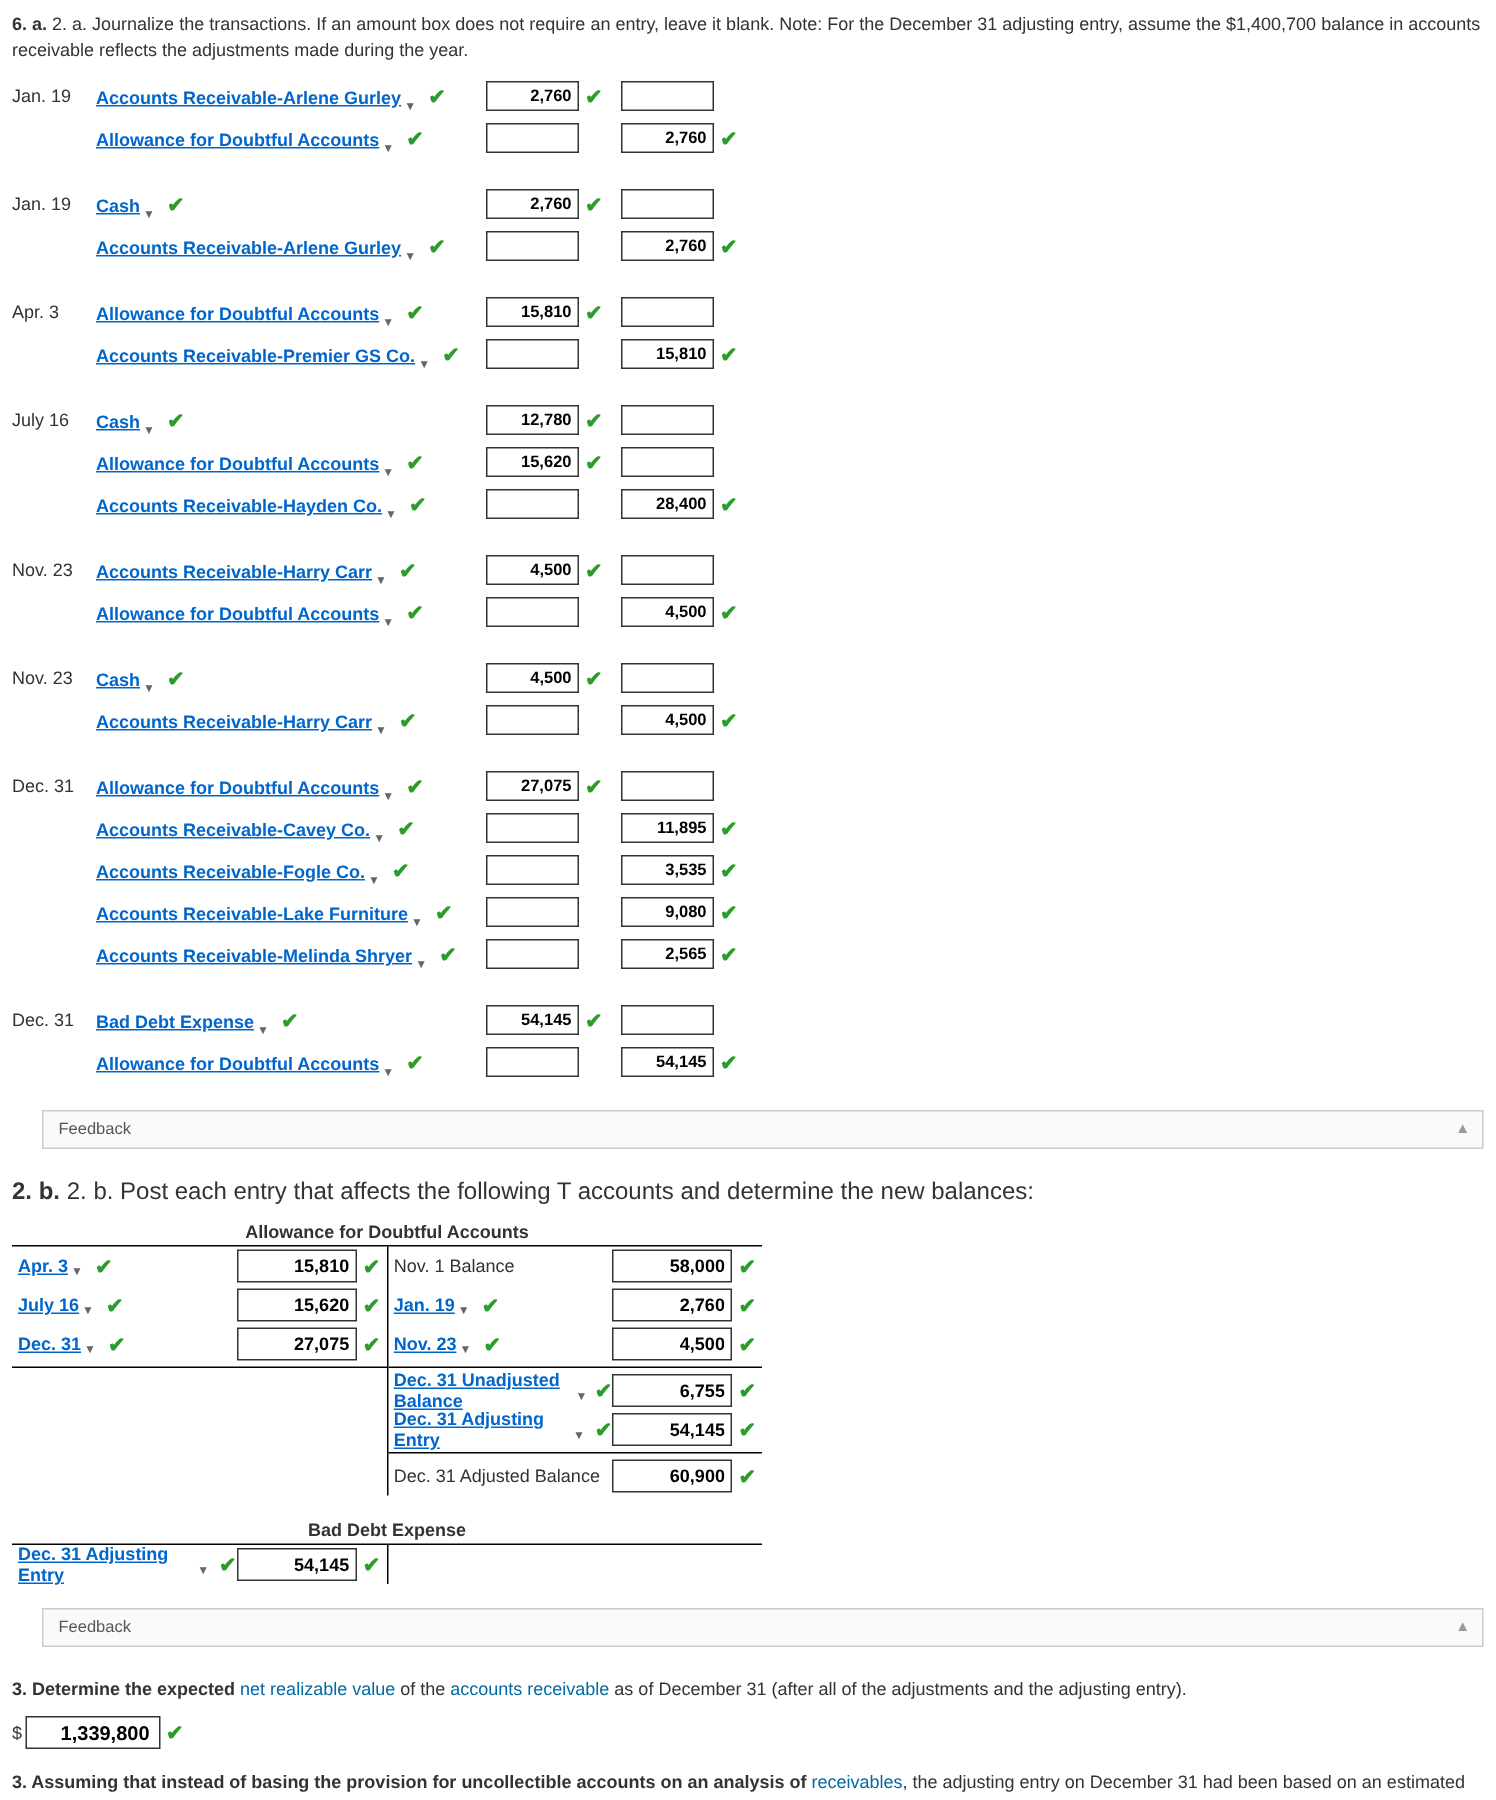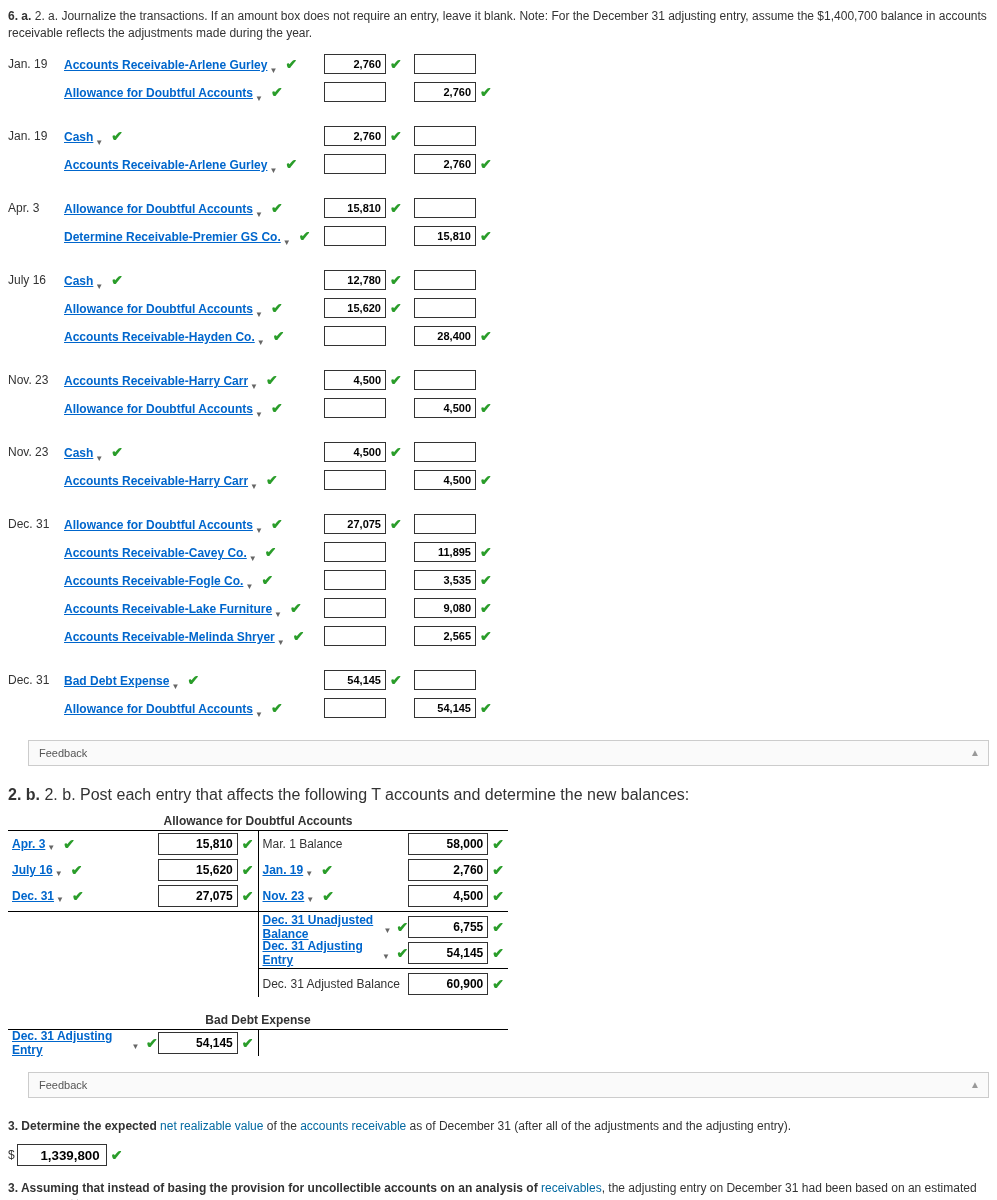"Determine Receivable-Premier GS Co." span.acct-link { text: Determine -> Accounts }
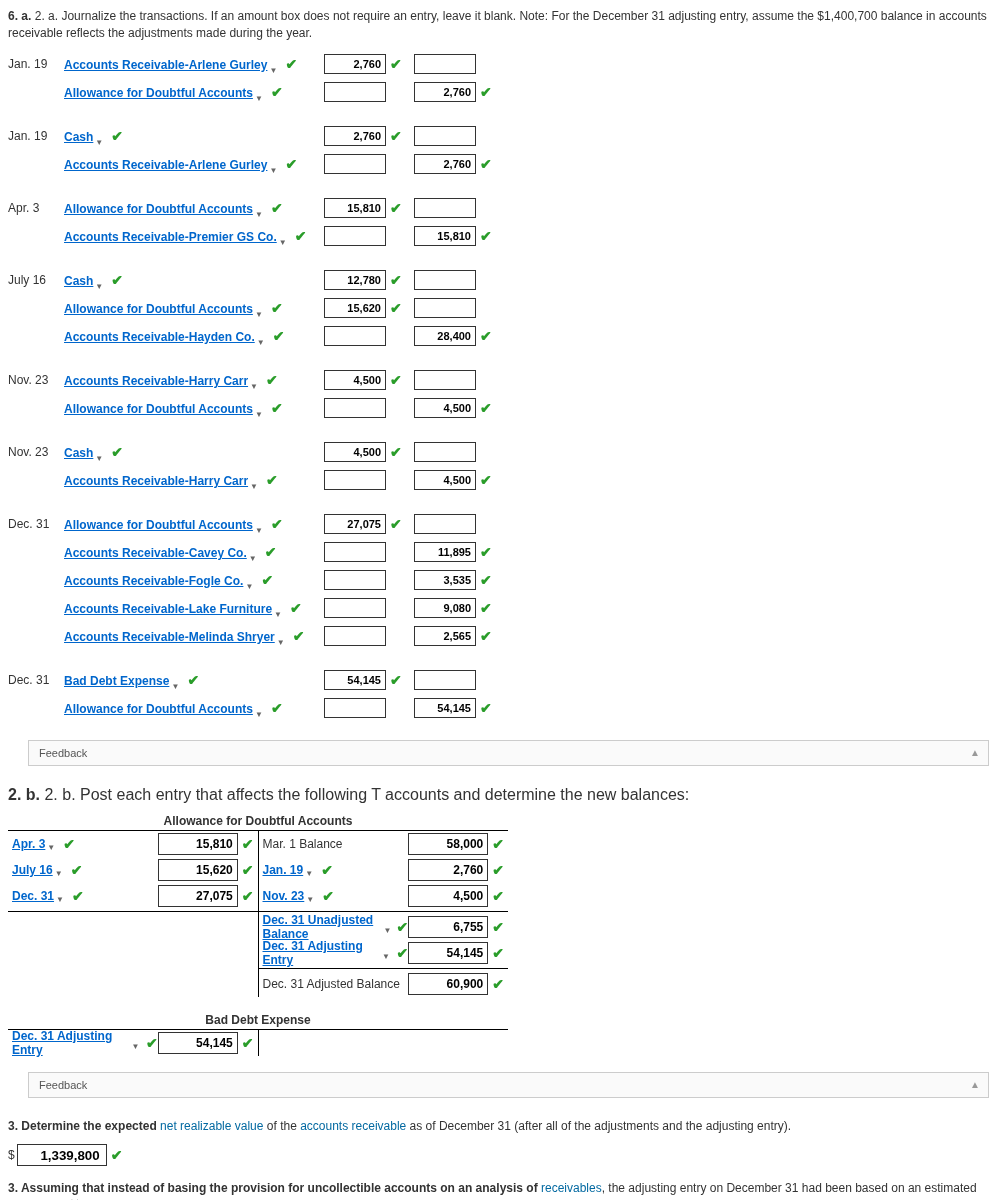"Mar. 1 Balance" span.nonlink { text: Mar -> Nov }
